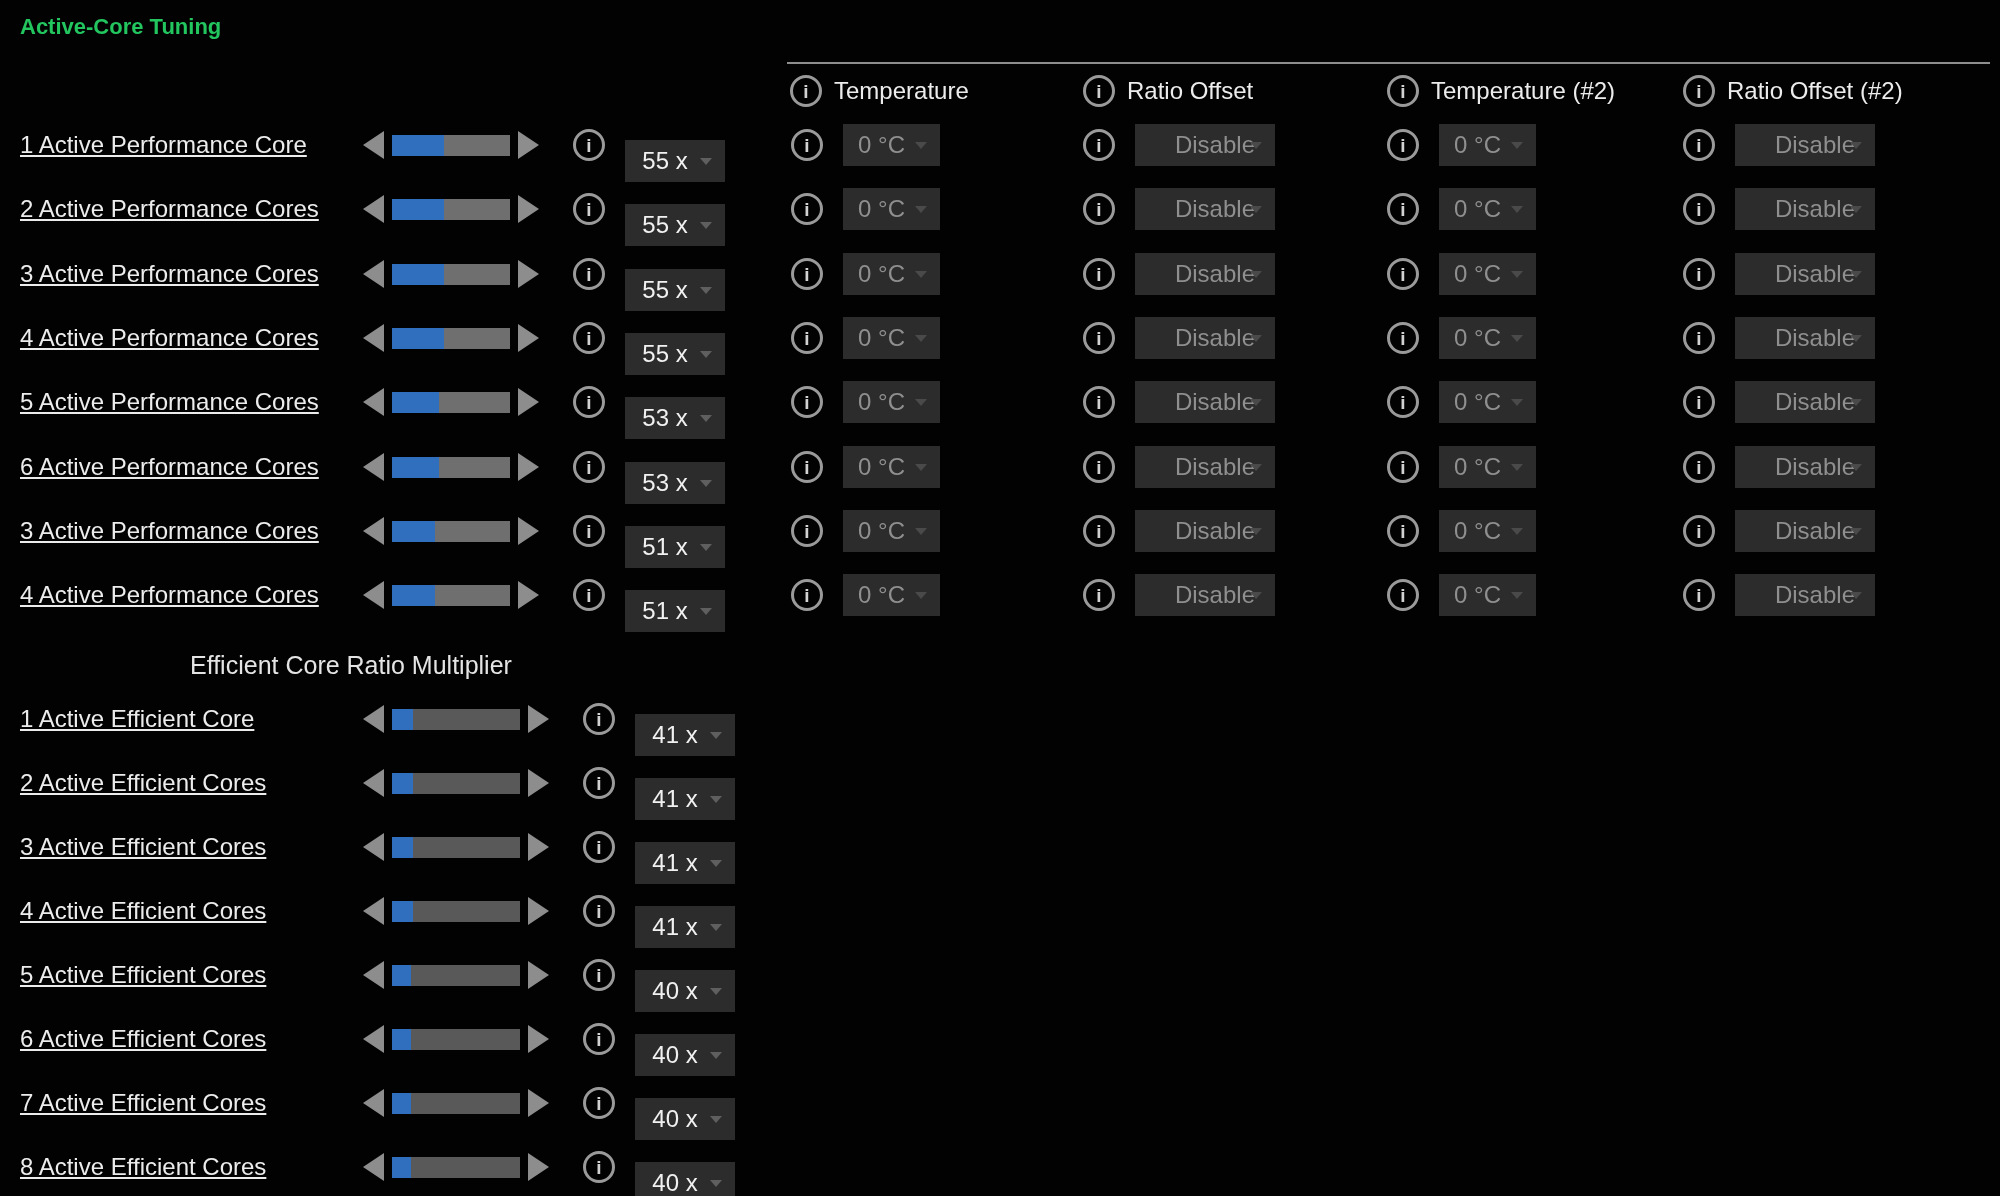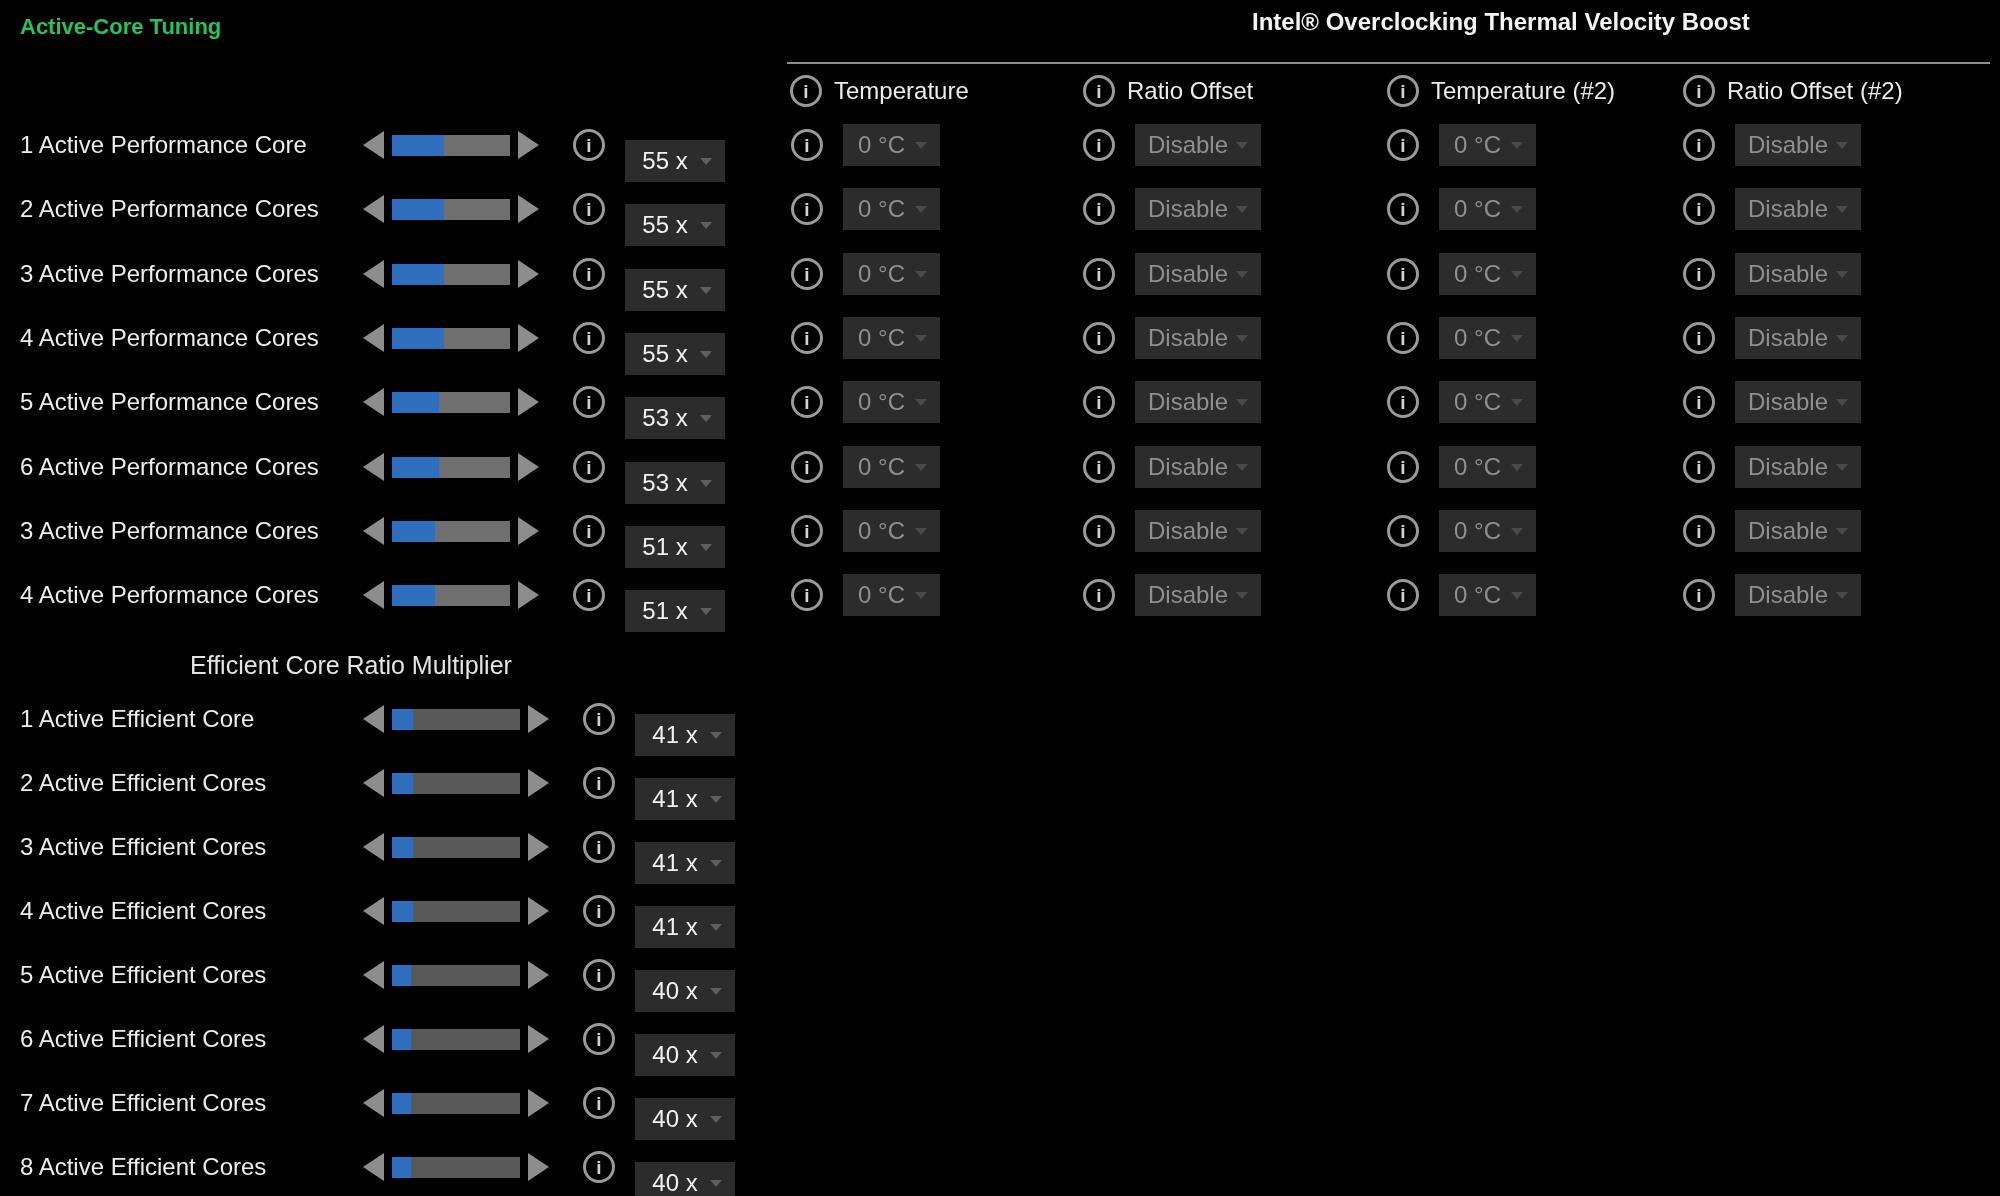"Intel® Overclocking Thermal Velocity" div.title-right { html: <div>Intel® Overclocking Thermal Velocity Boost</div> -> none }
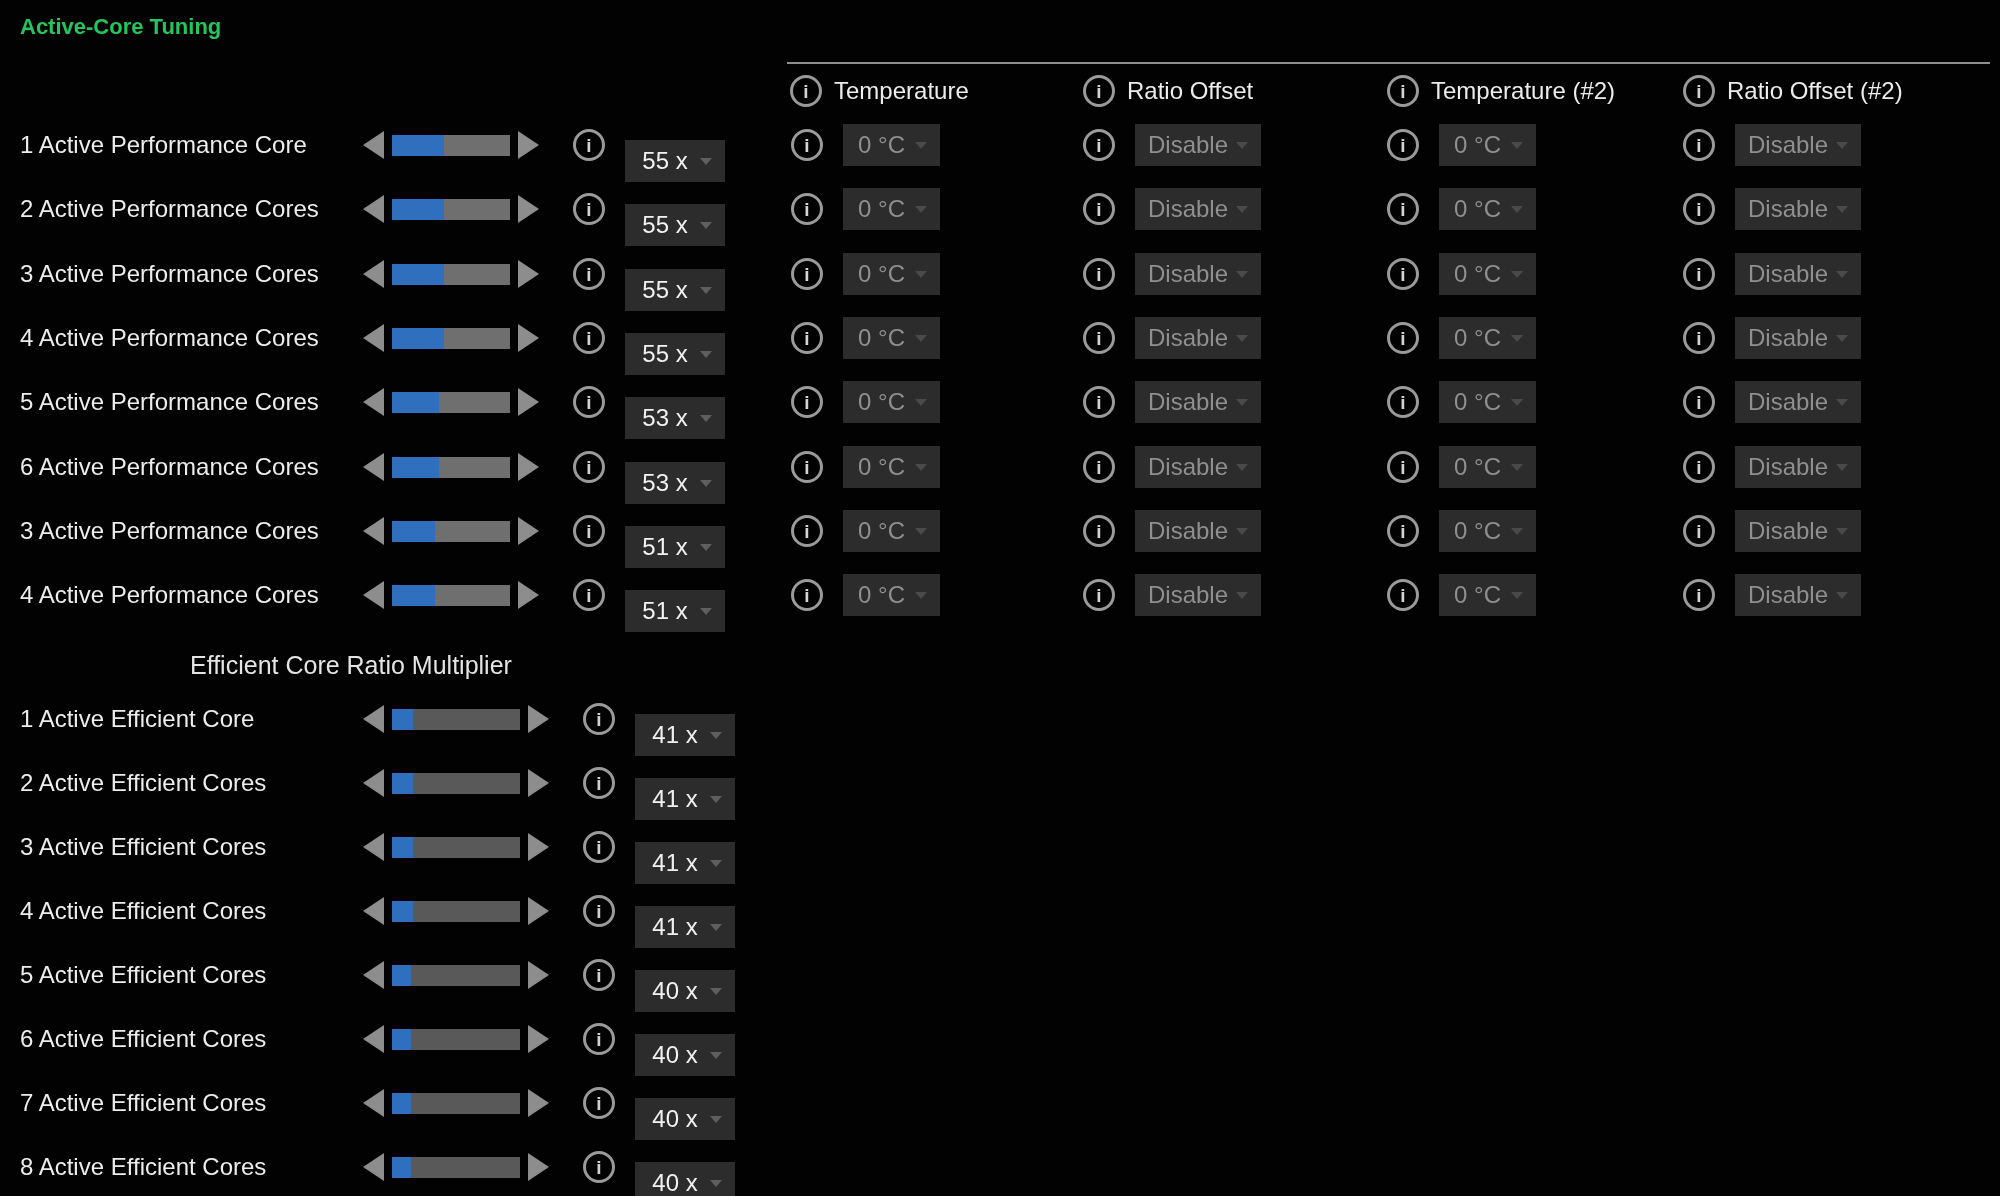"1 Active Performance Core" .row-label { text-decoration: none -> underline }
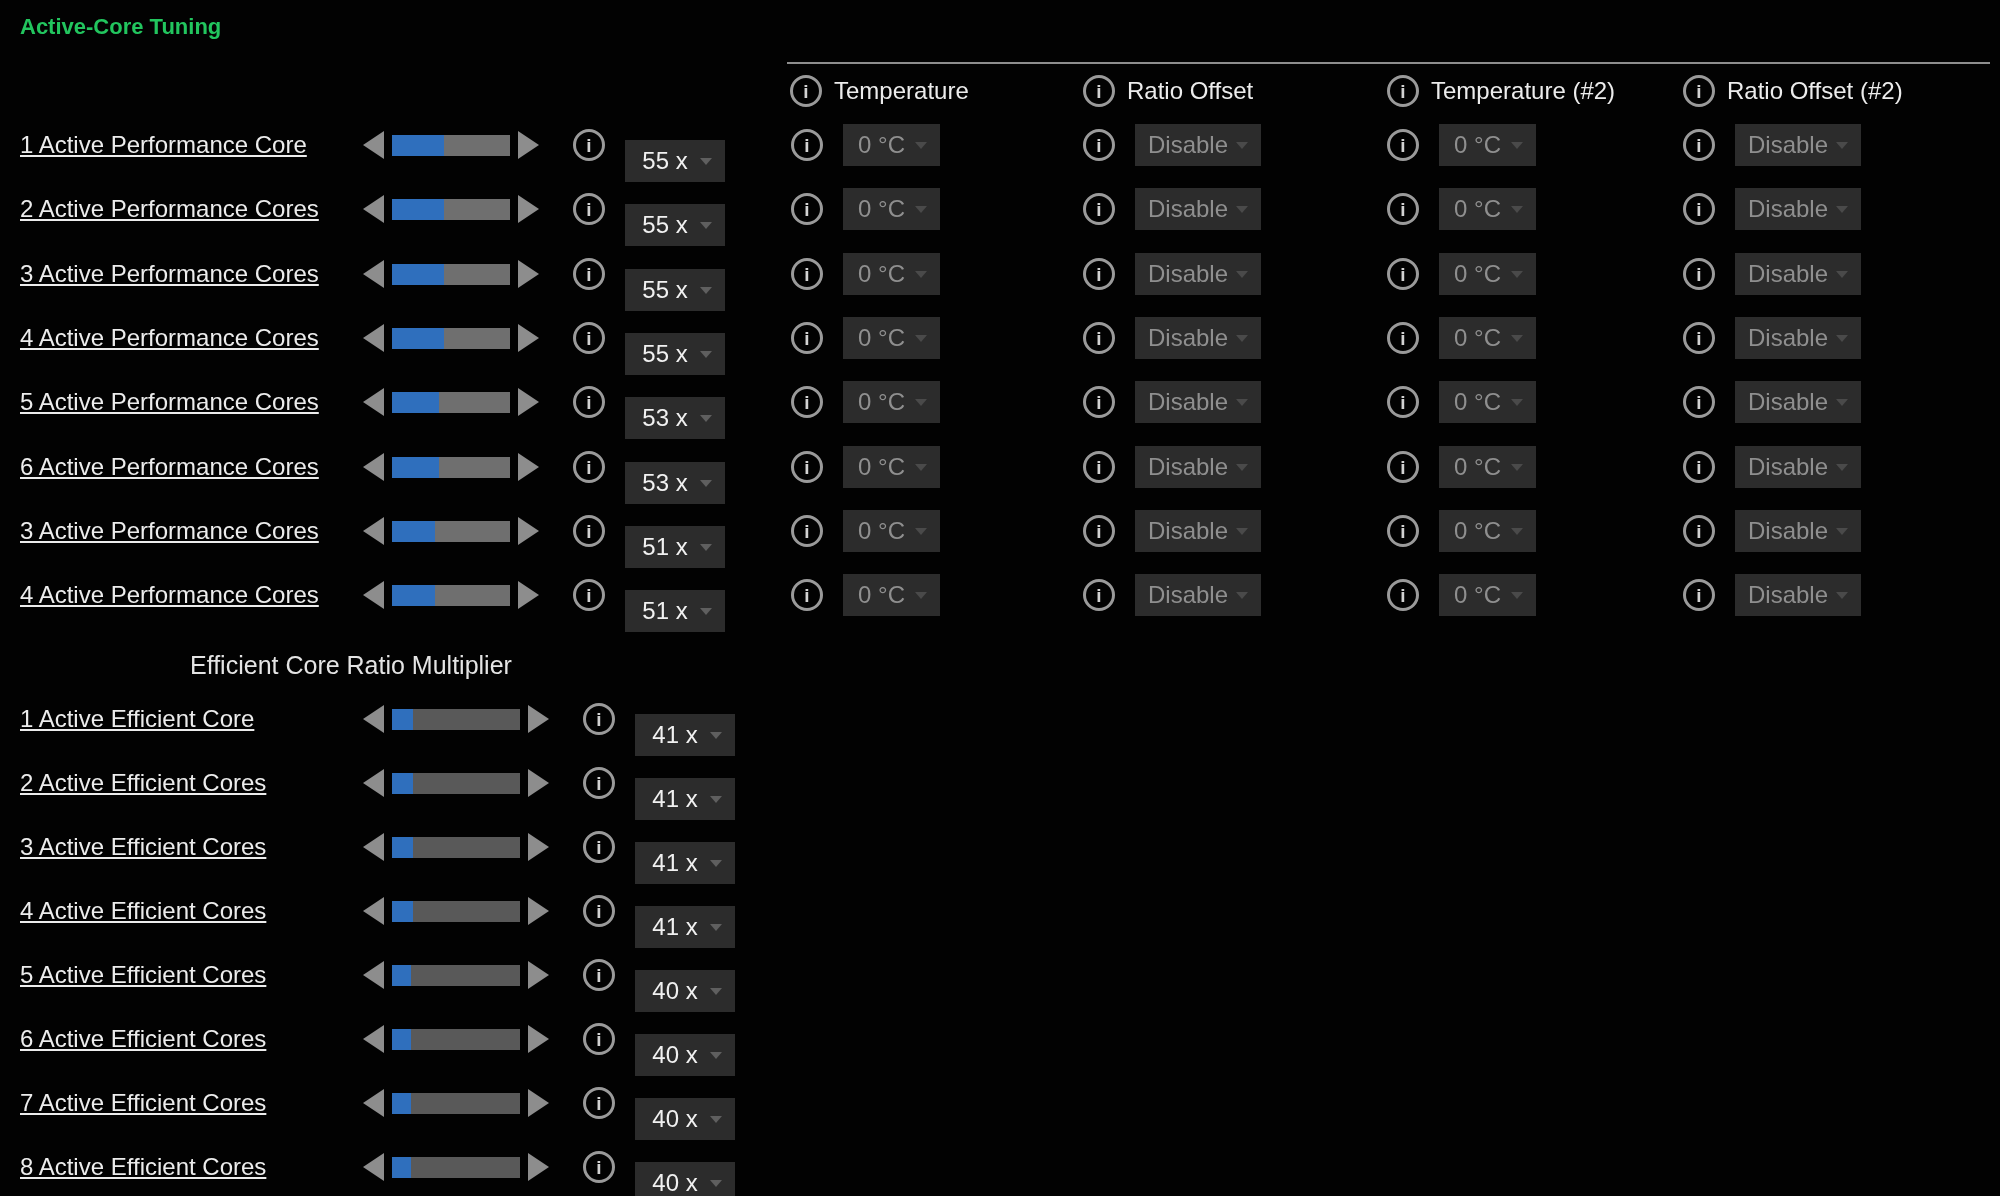"Disable" .dropdown.wide { justify-content: none -> flex-end; width: 126px -> 140px }
